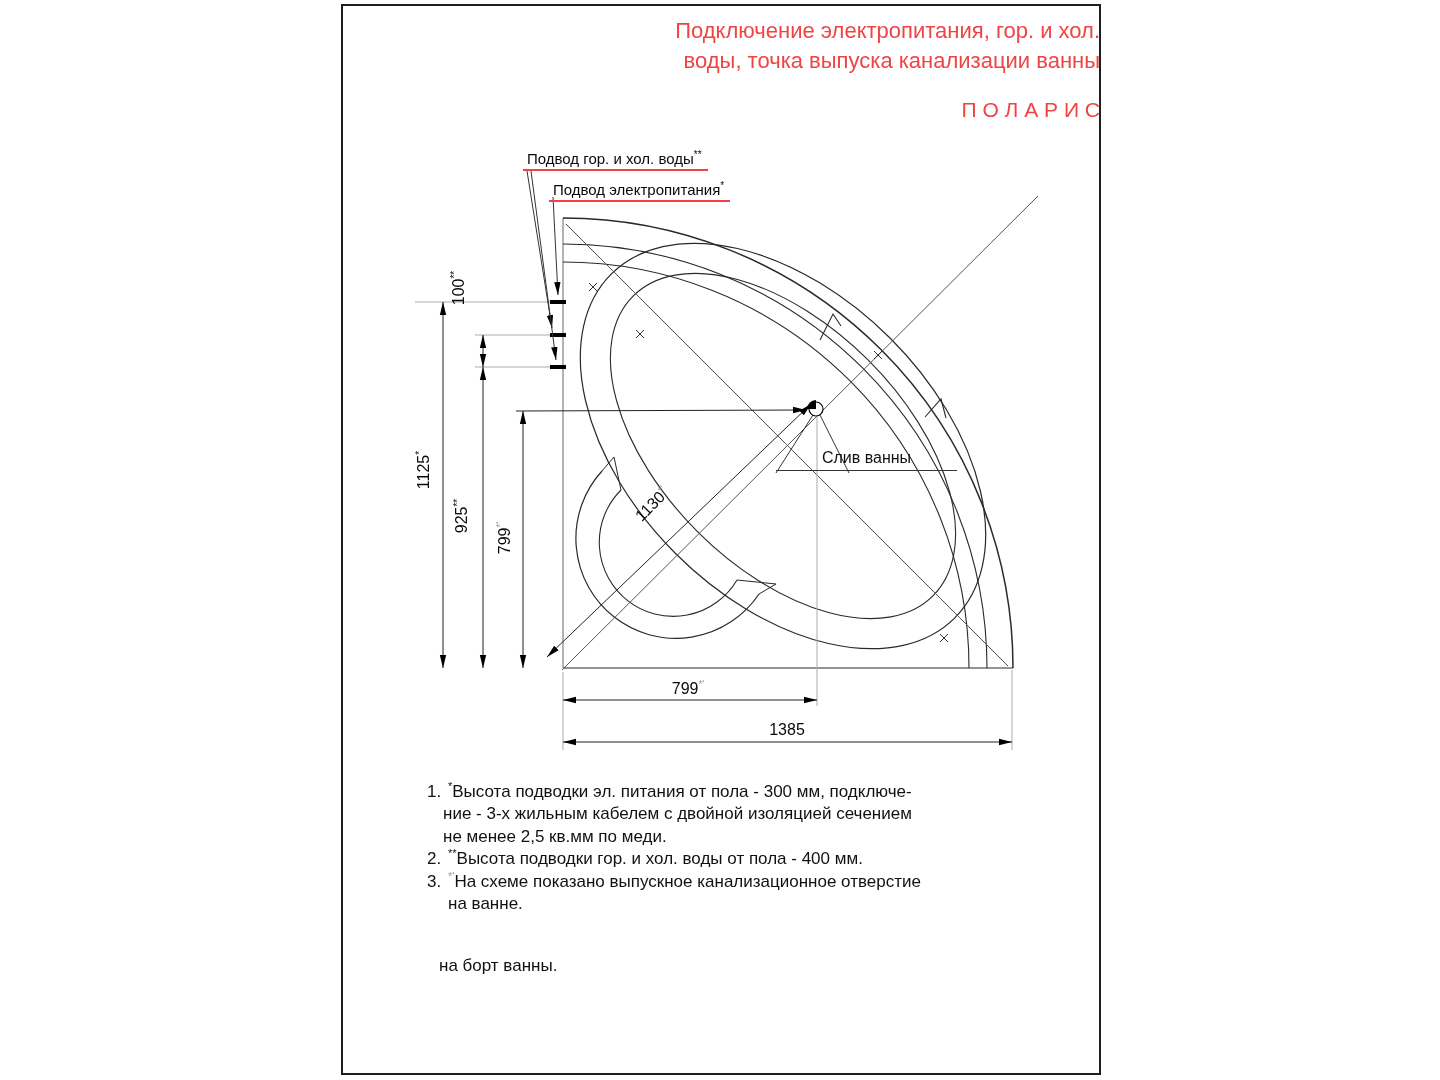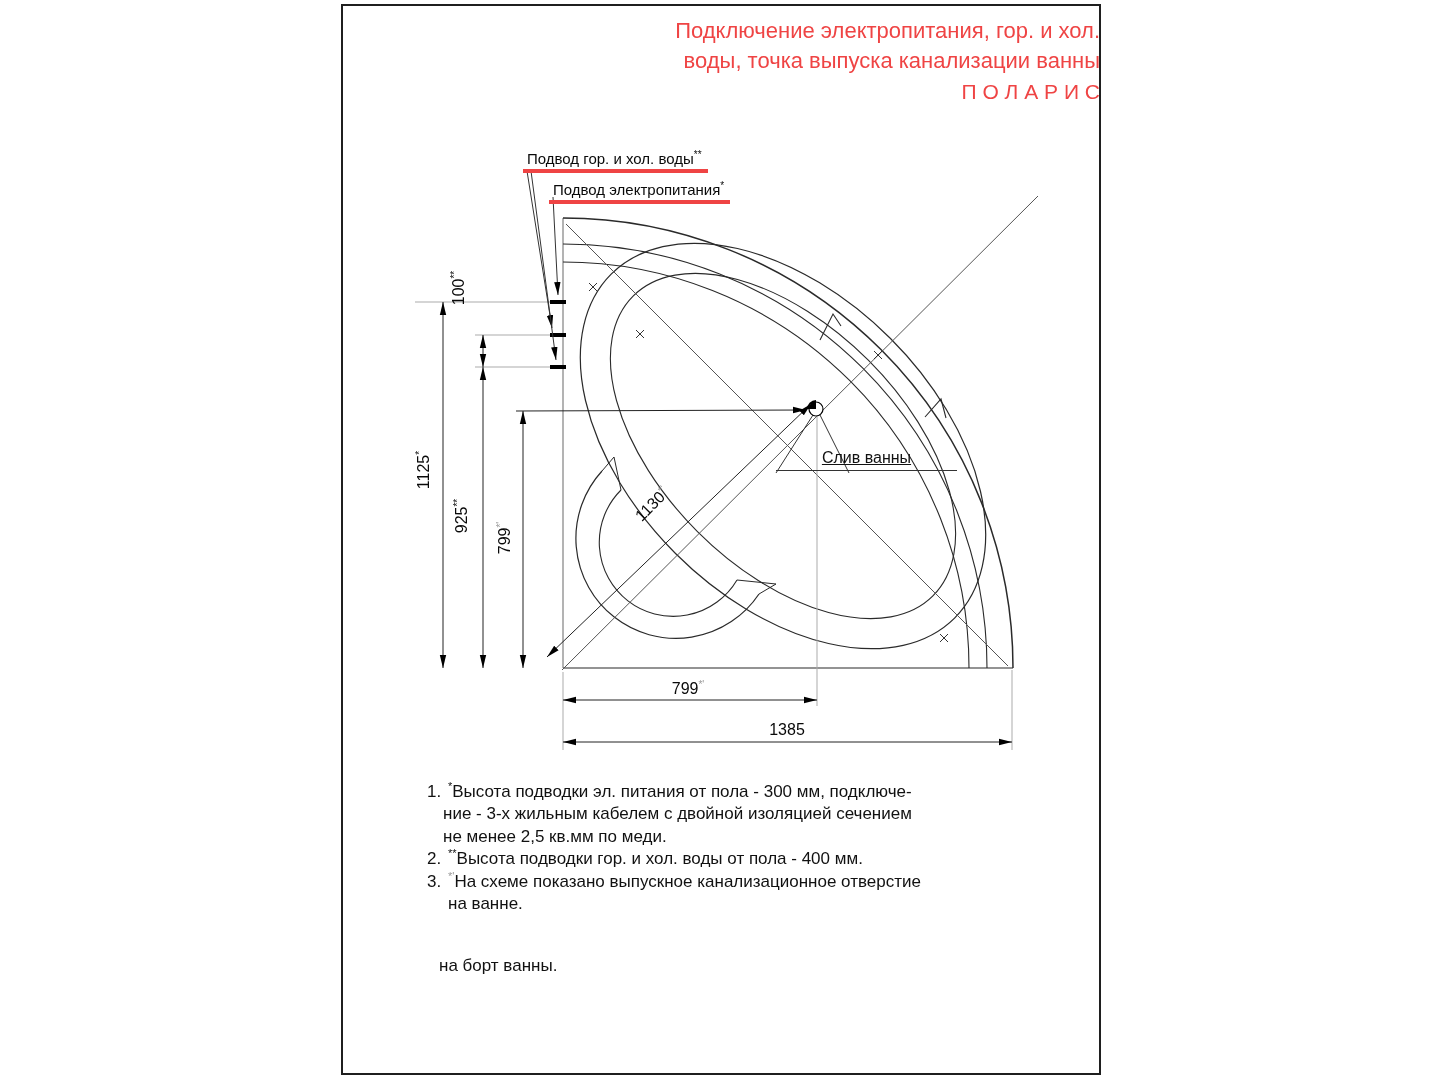"П О Л А Р" #title .t3 { margin-top: 1px -> 19px }
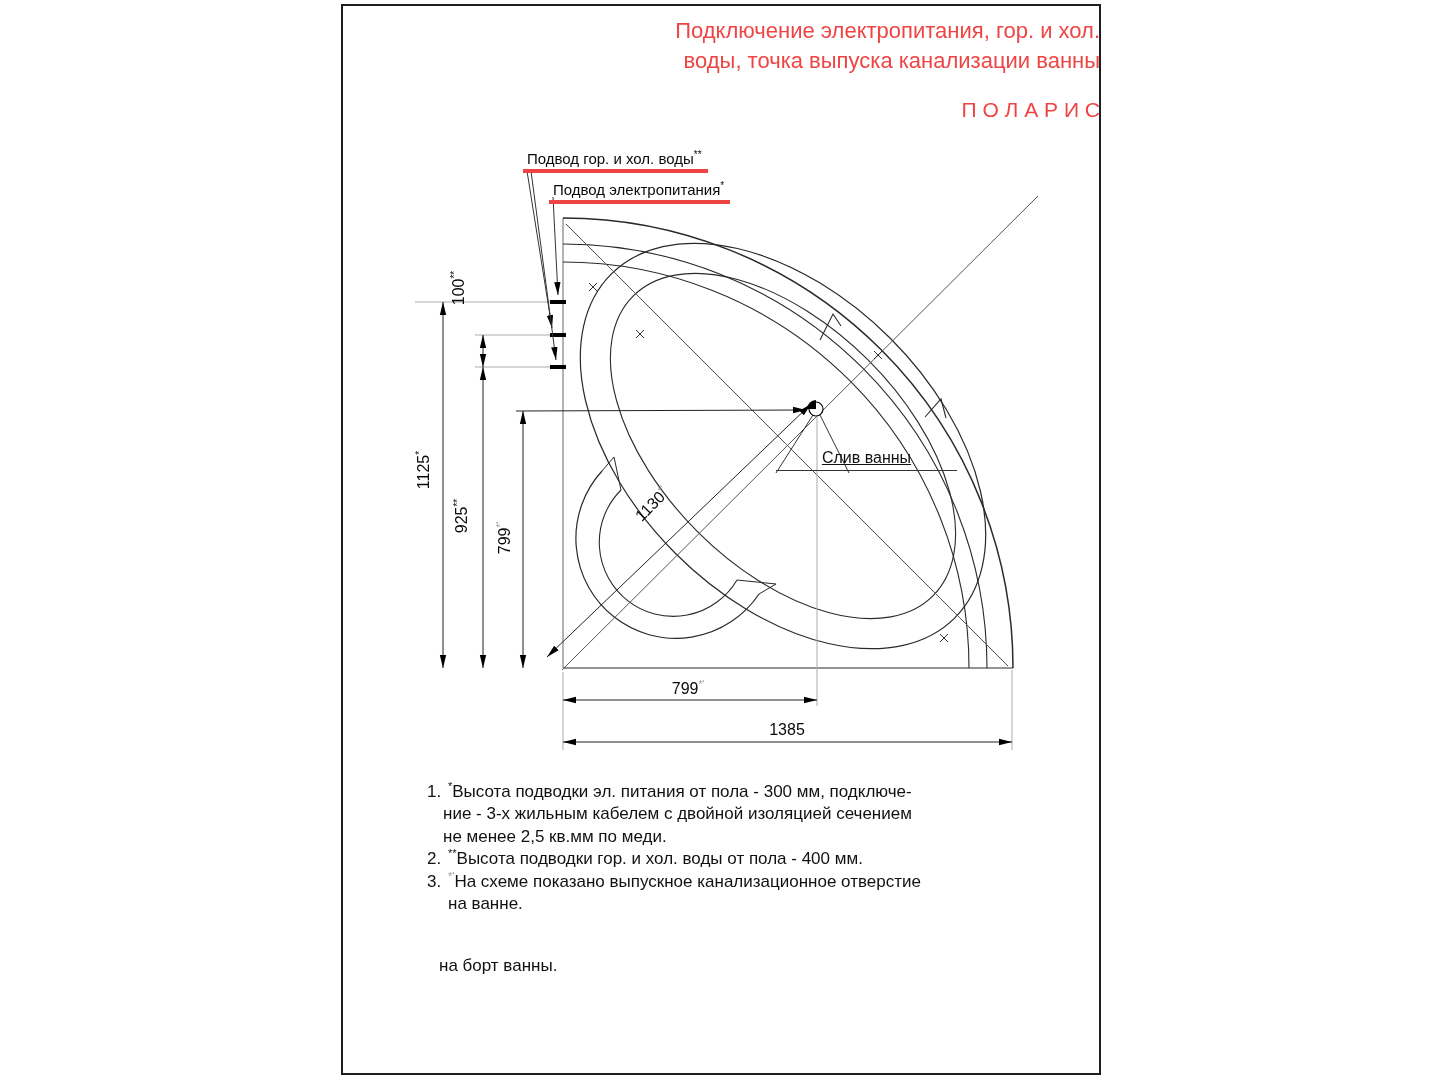"Подвод гор. и хол. воды**" .callout { border-bottom: 4px solid #ef4444 -> 2px solid #ef4444 }
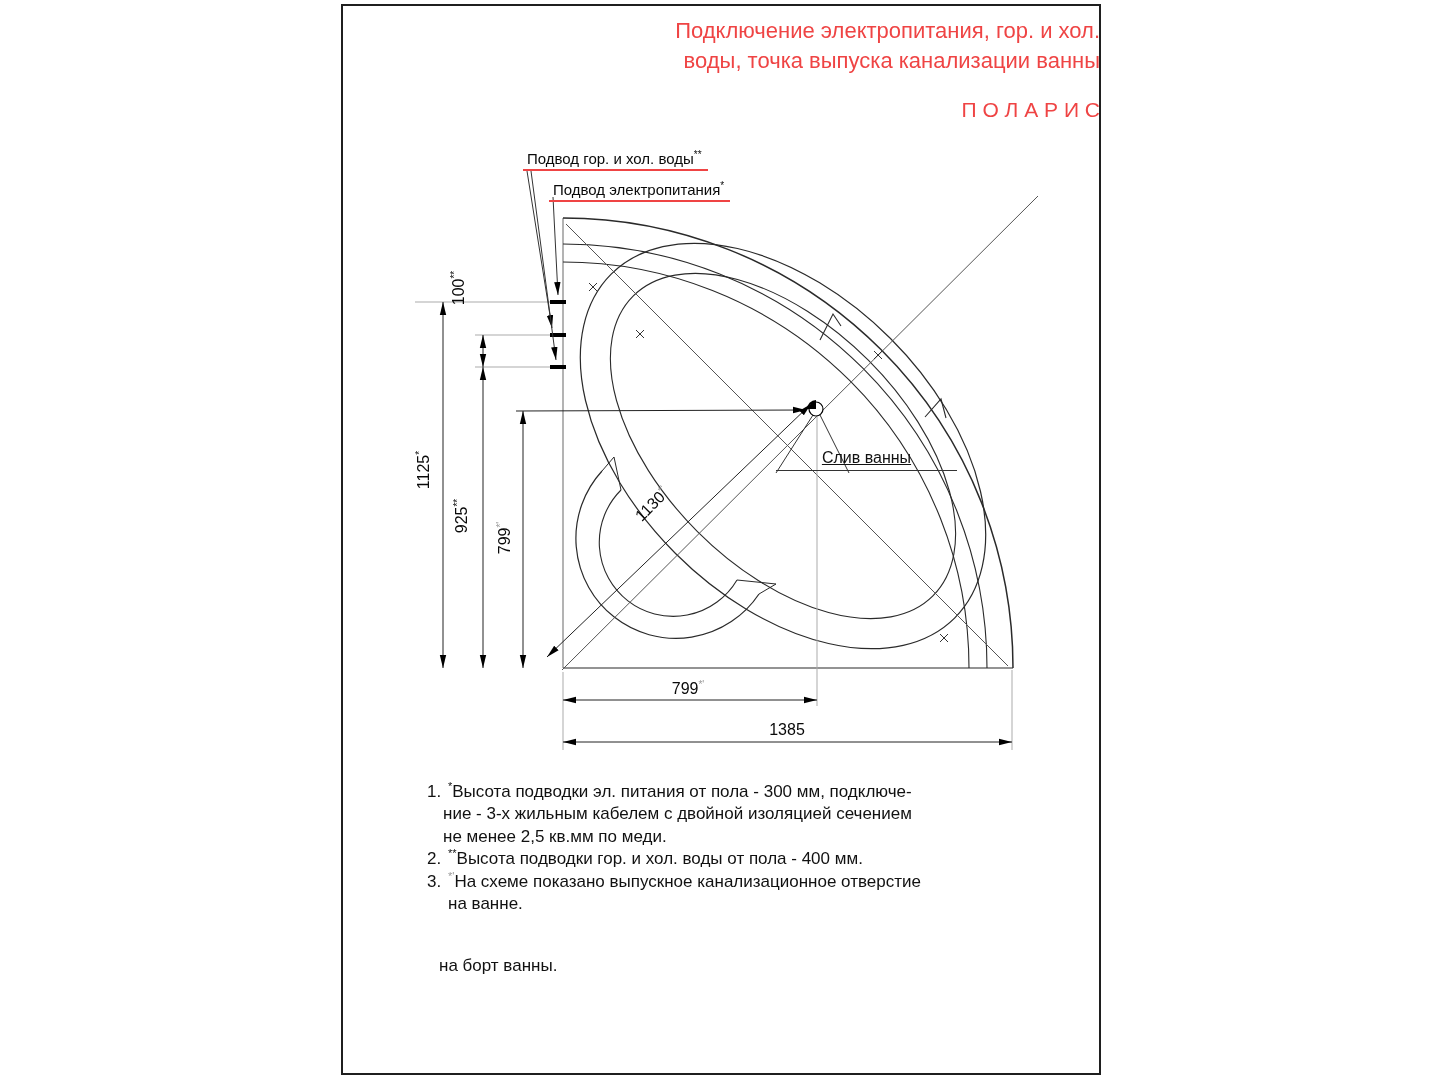"Слив ванны" #callout-drain { text-decoration: underline -> none }
